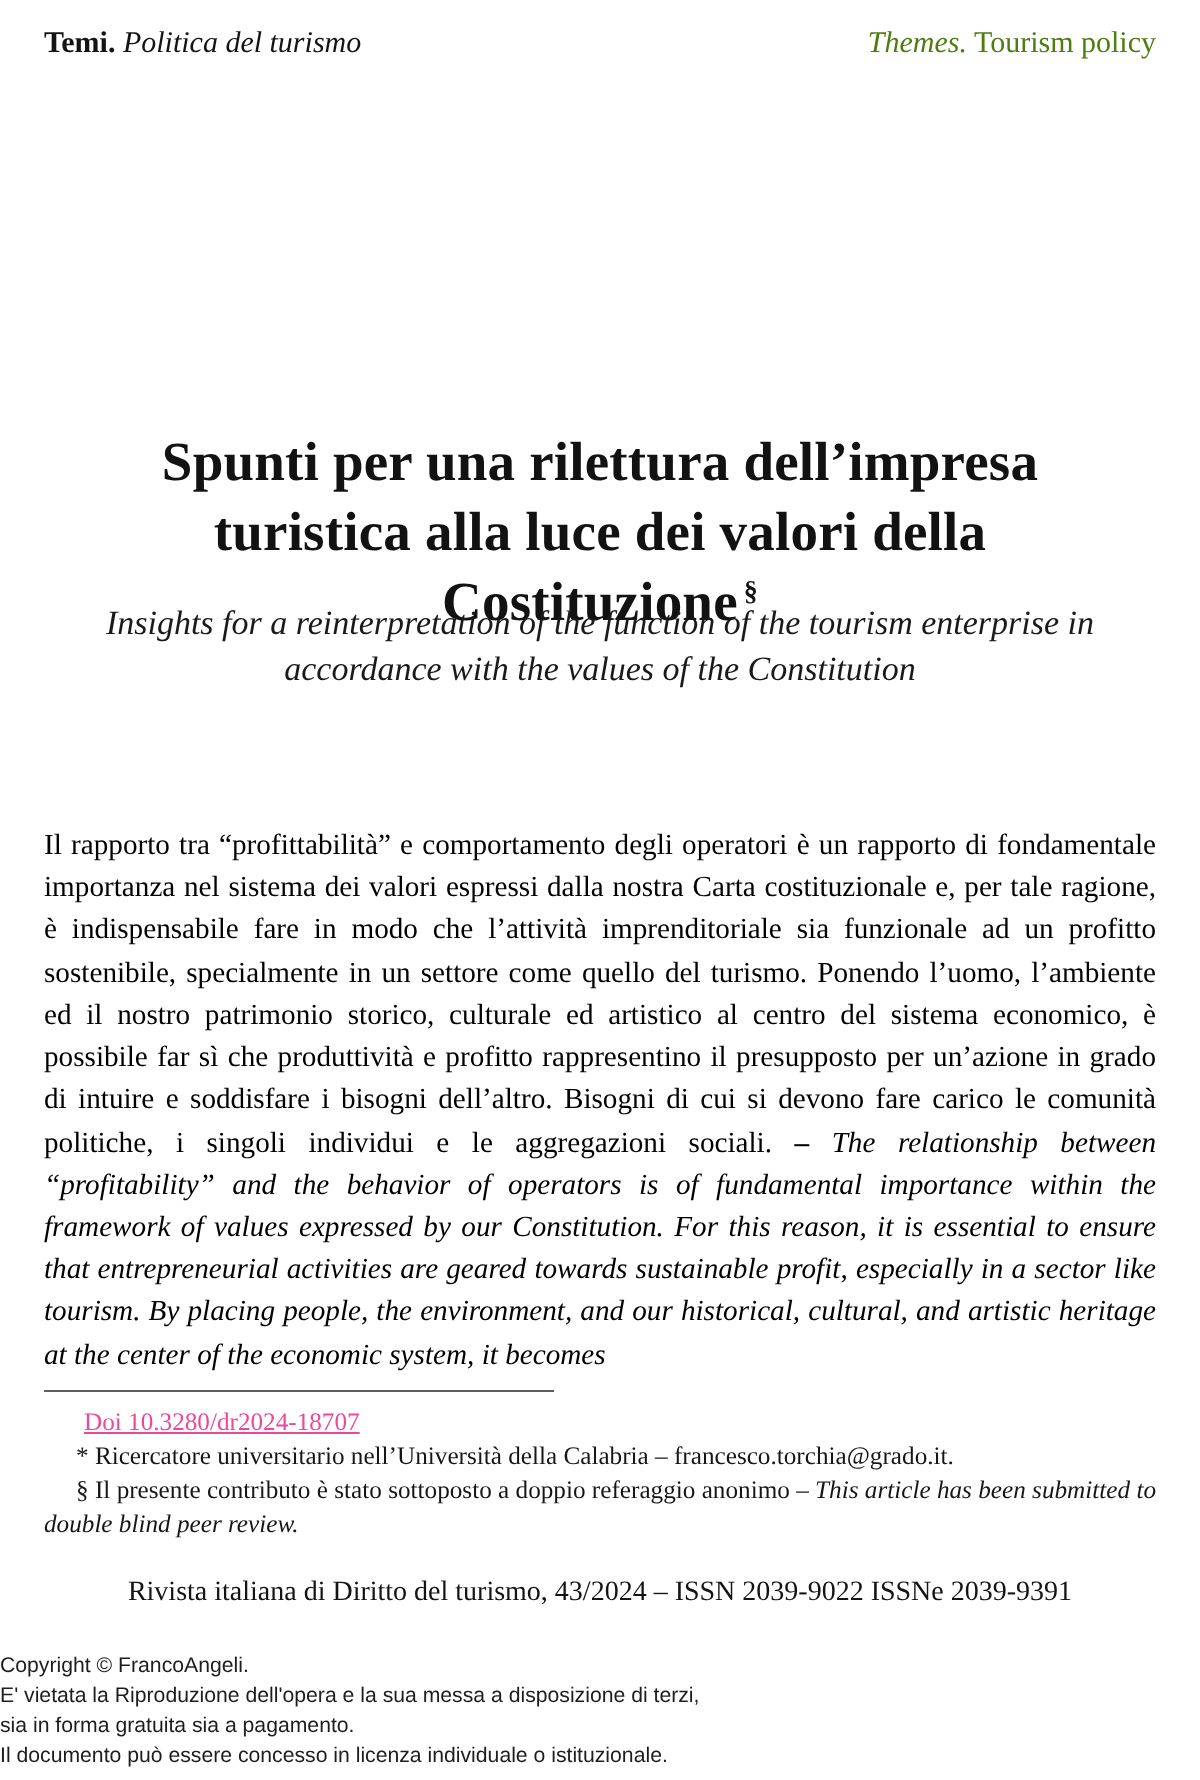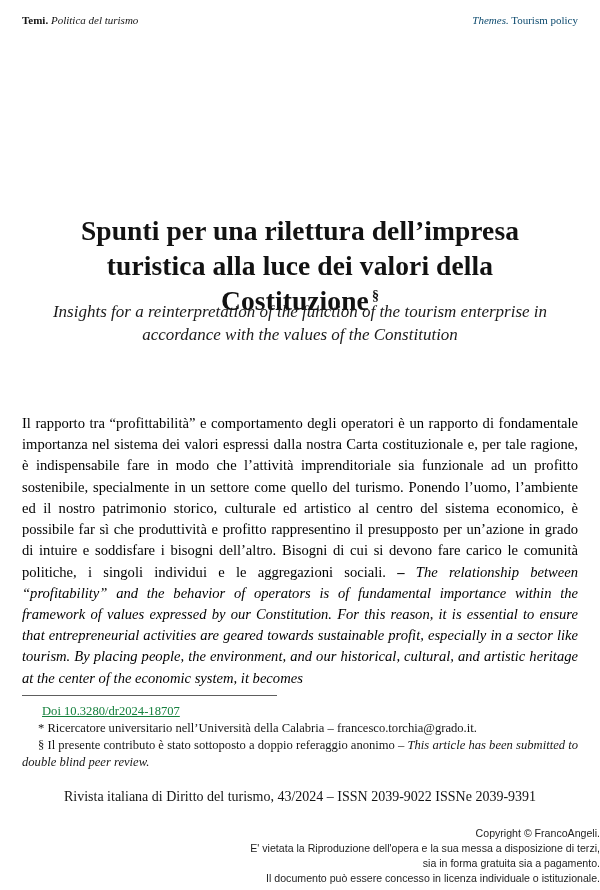"Temi. Politica del turismo" .running-head { font-size: 11px -> 15px }
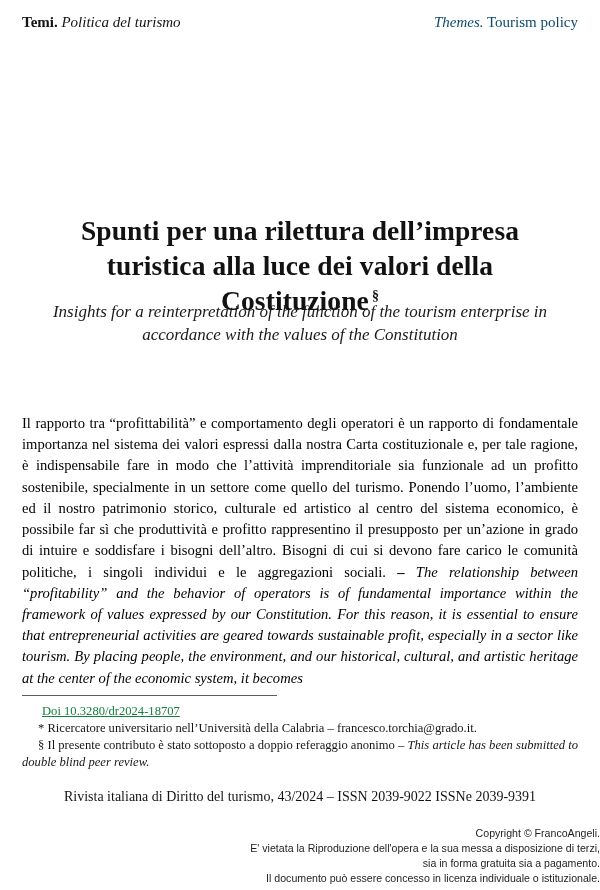"Themes. Tourism policy" .rh-right { color: #0c4a6e -> #4d7c0f }
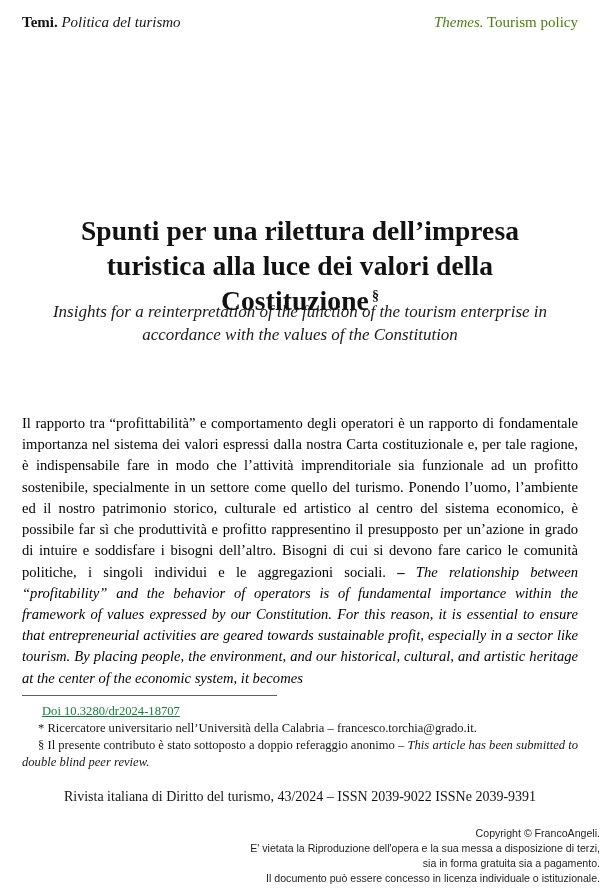"Doi 10.3280/dr2024-18707" .fn-doi { color: #15803d -> #ec4899 }
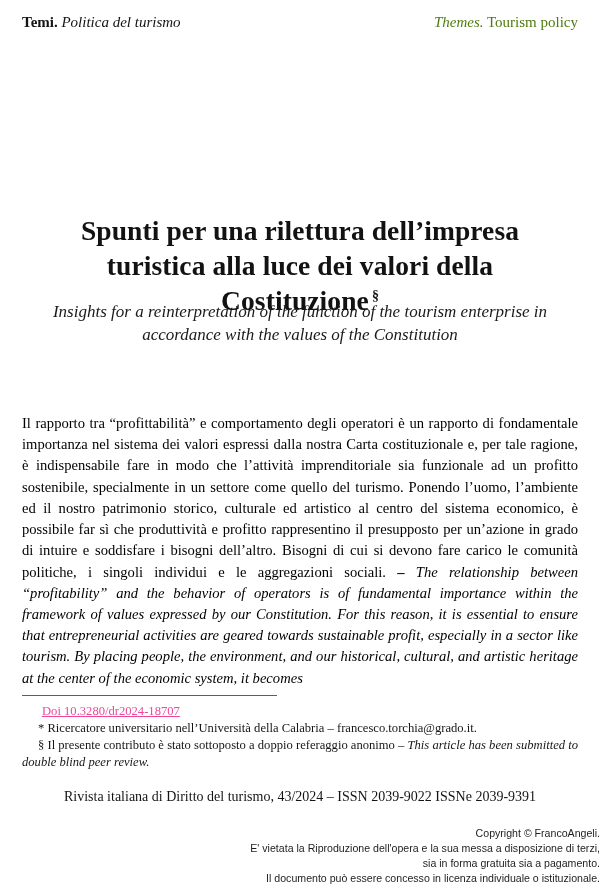"Copyright © FrancoAngeli." .copyright { text-align: right -> left }
